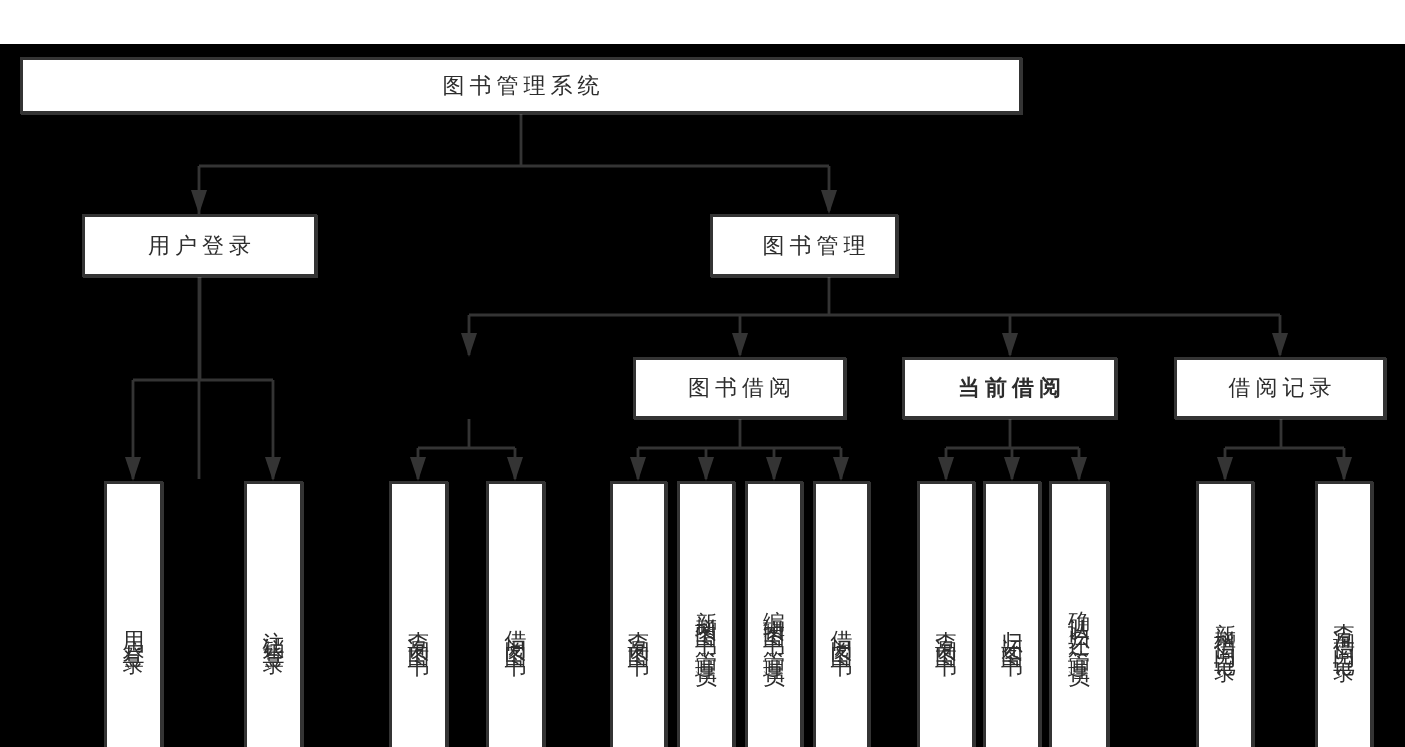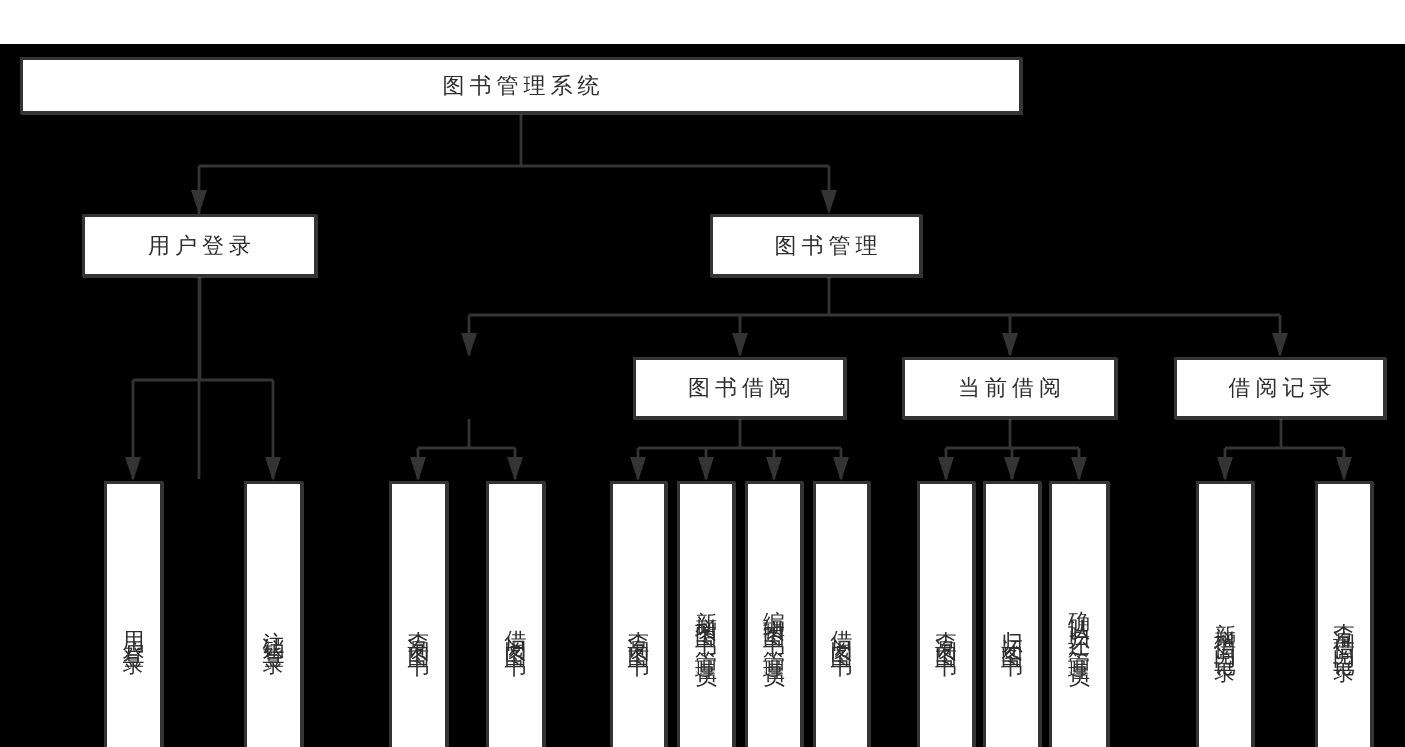"图书管理" .n-bookmgmt { width: 212px -> 188px }
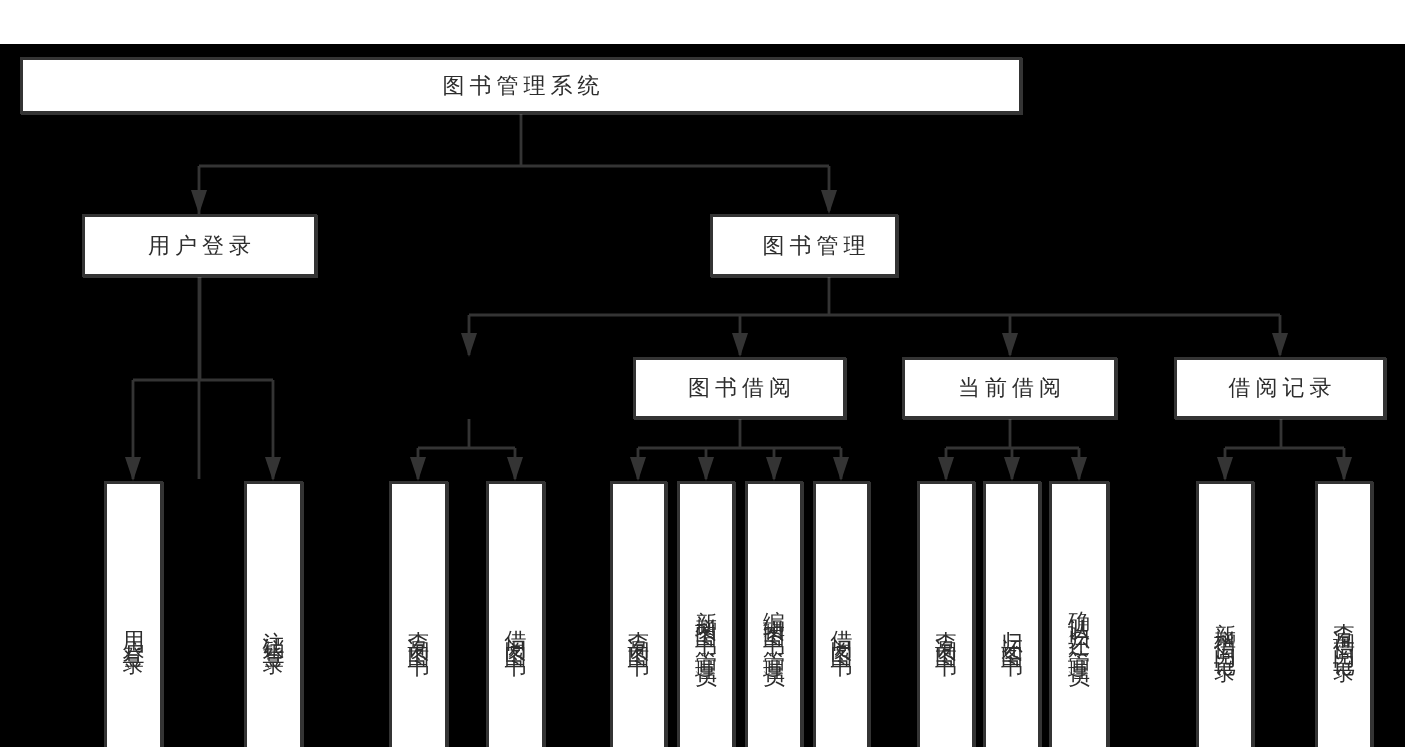"当前借阅" .n-current { font-weight: none -> bold }
